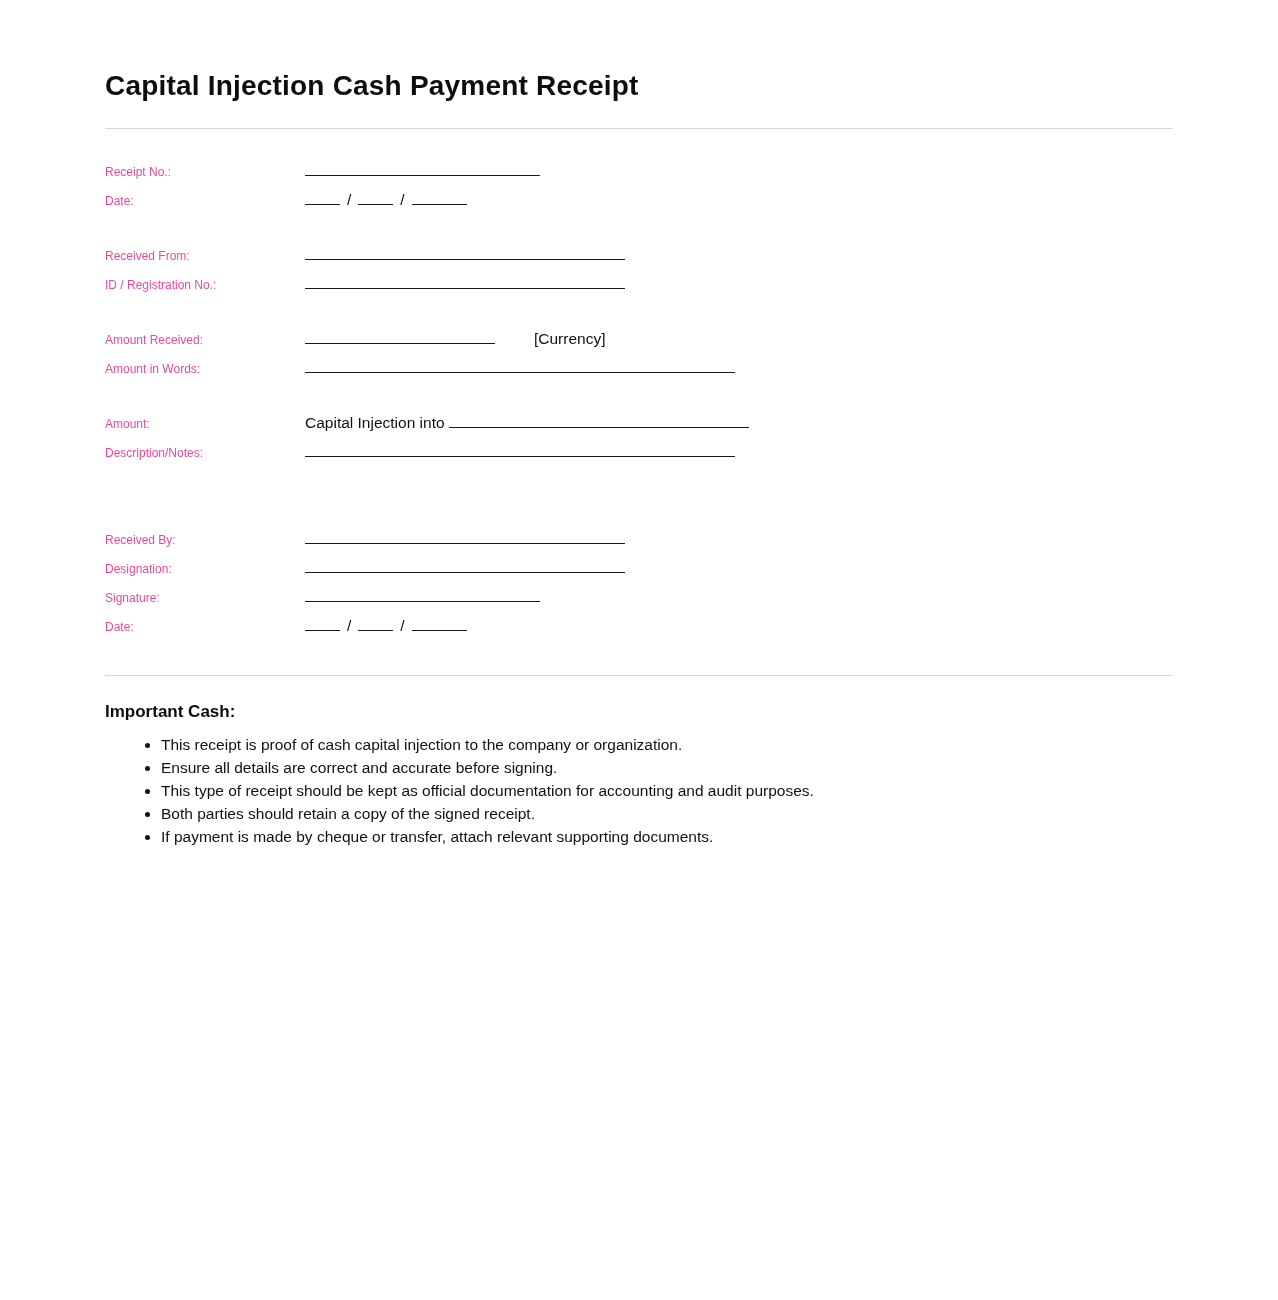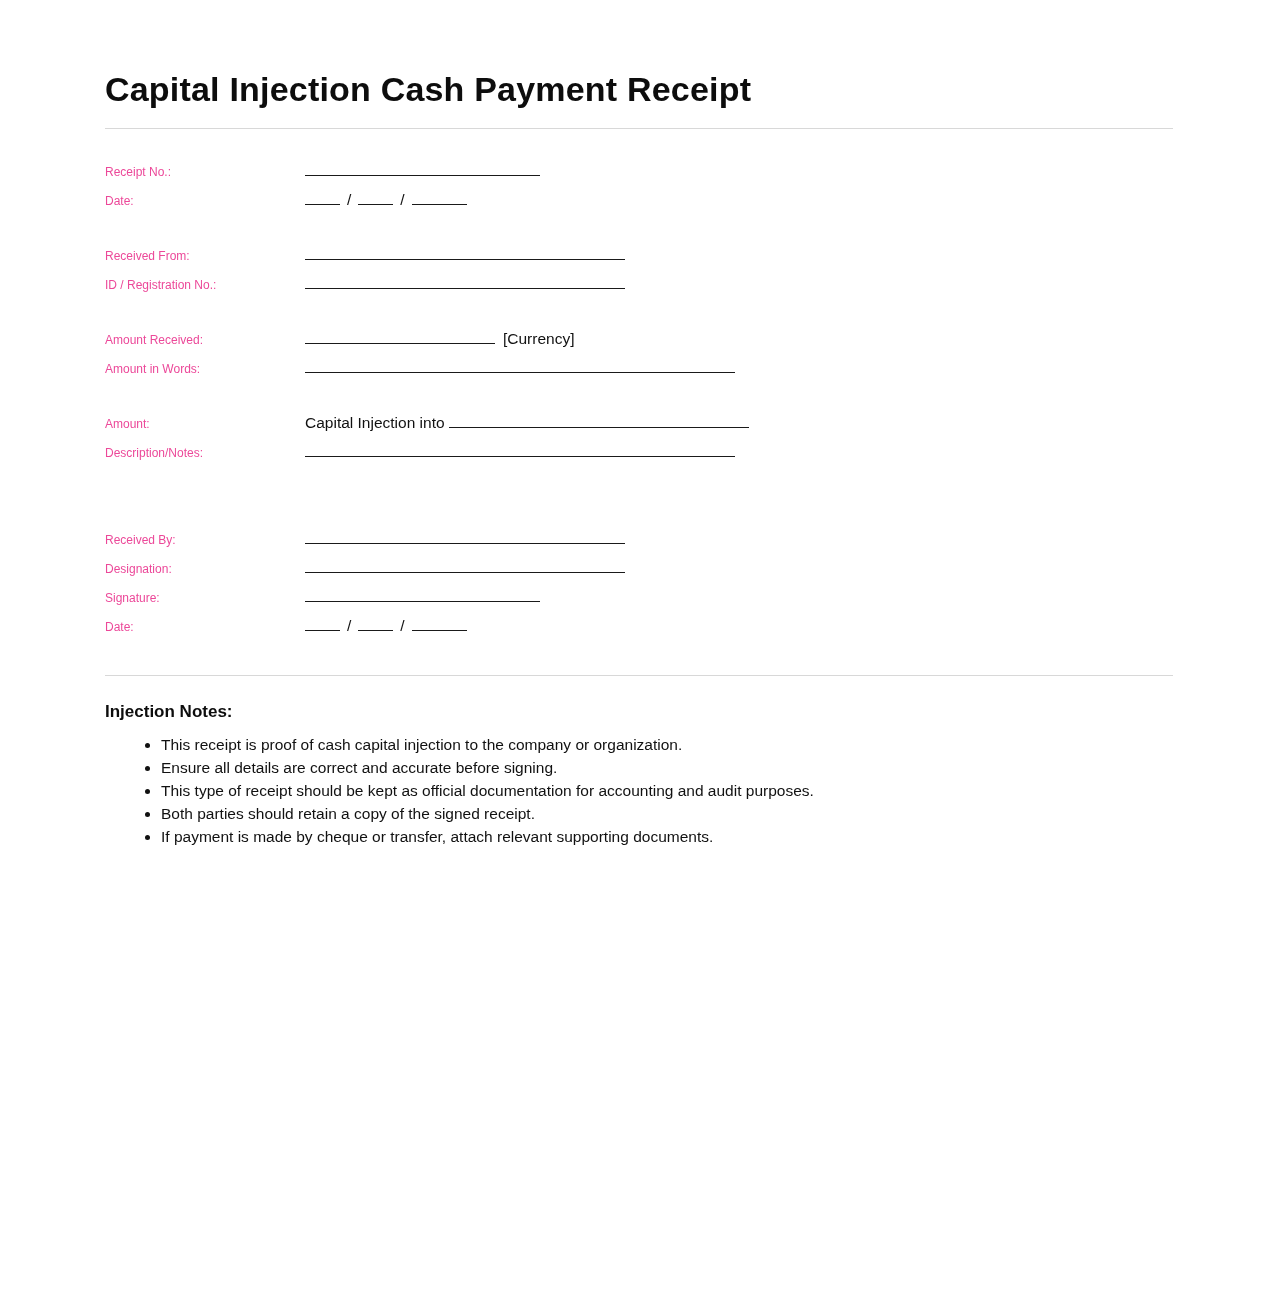"Capital Injection Cash Payment Receipt" .doc-title { font-size: 34px -> 28px; margin: 0 0 19px 0 -> 0 0 26px 0 }
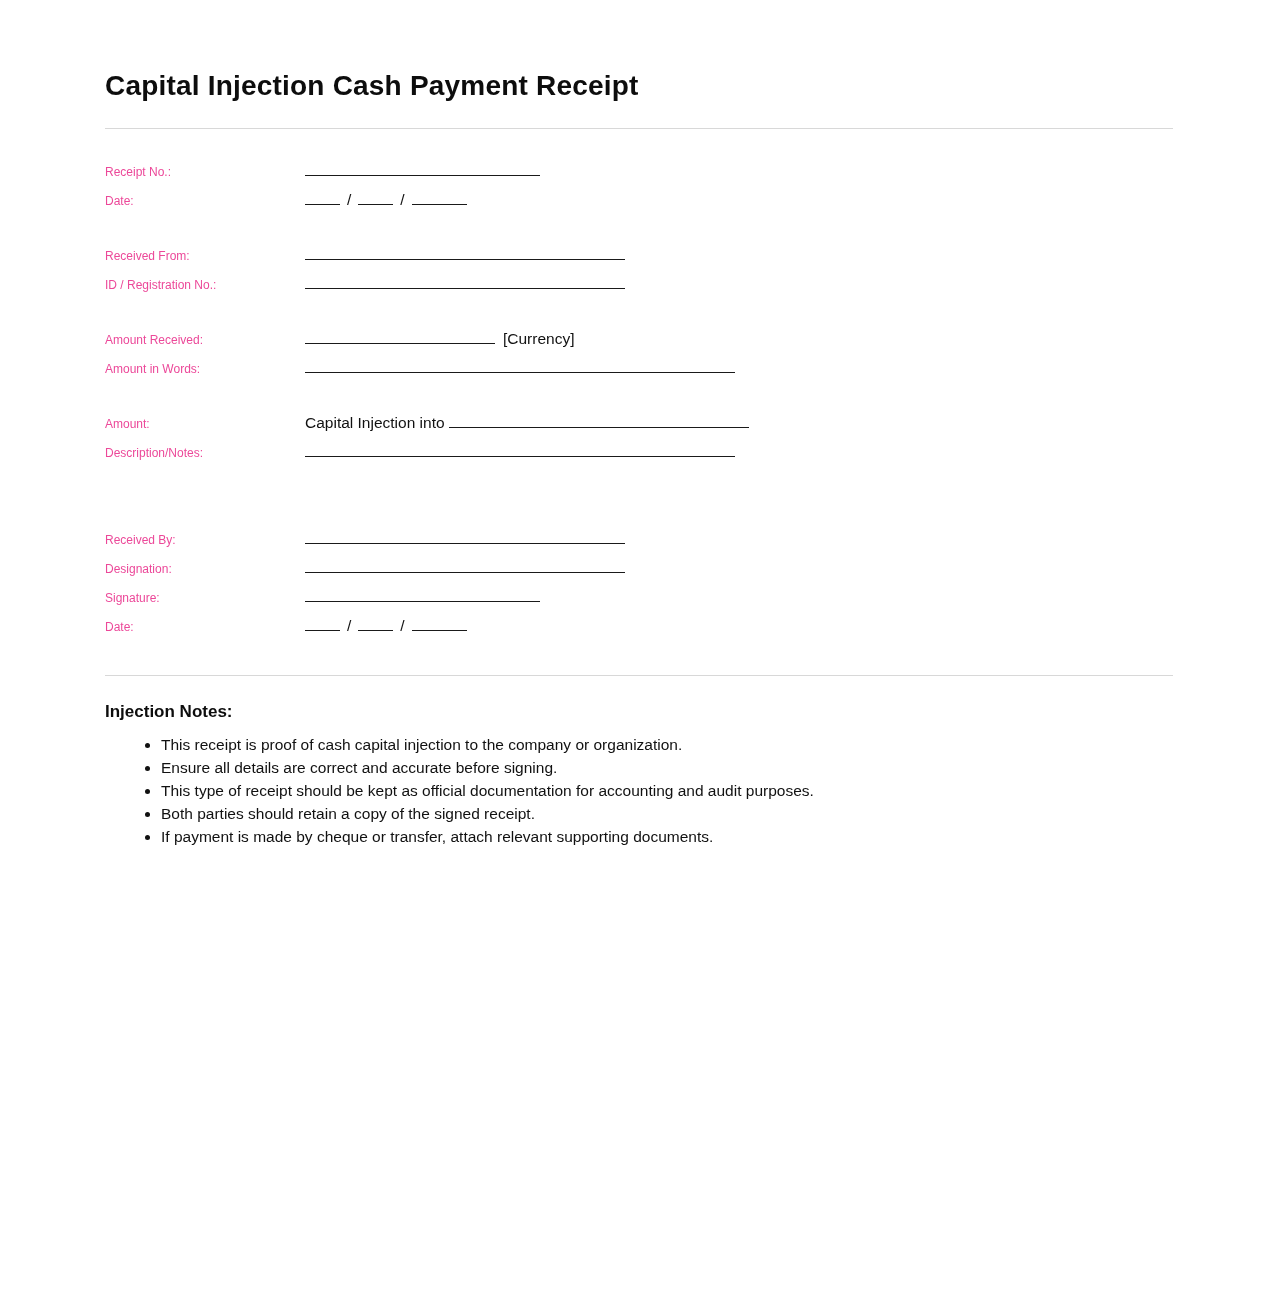"[Currency]" .currency-tag { margin-left: none -> 31px }
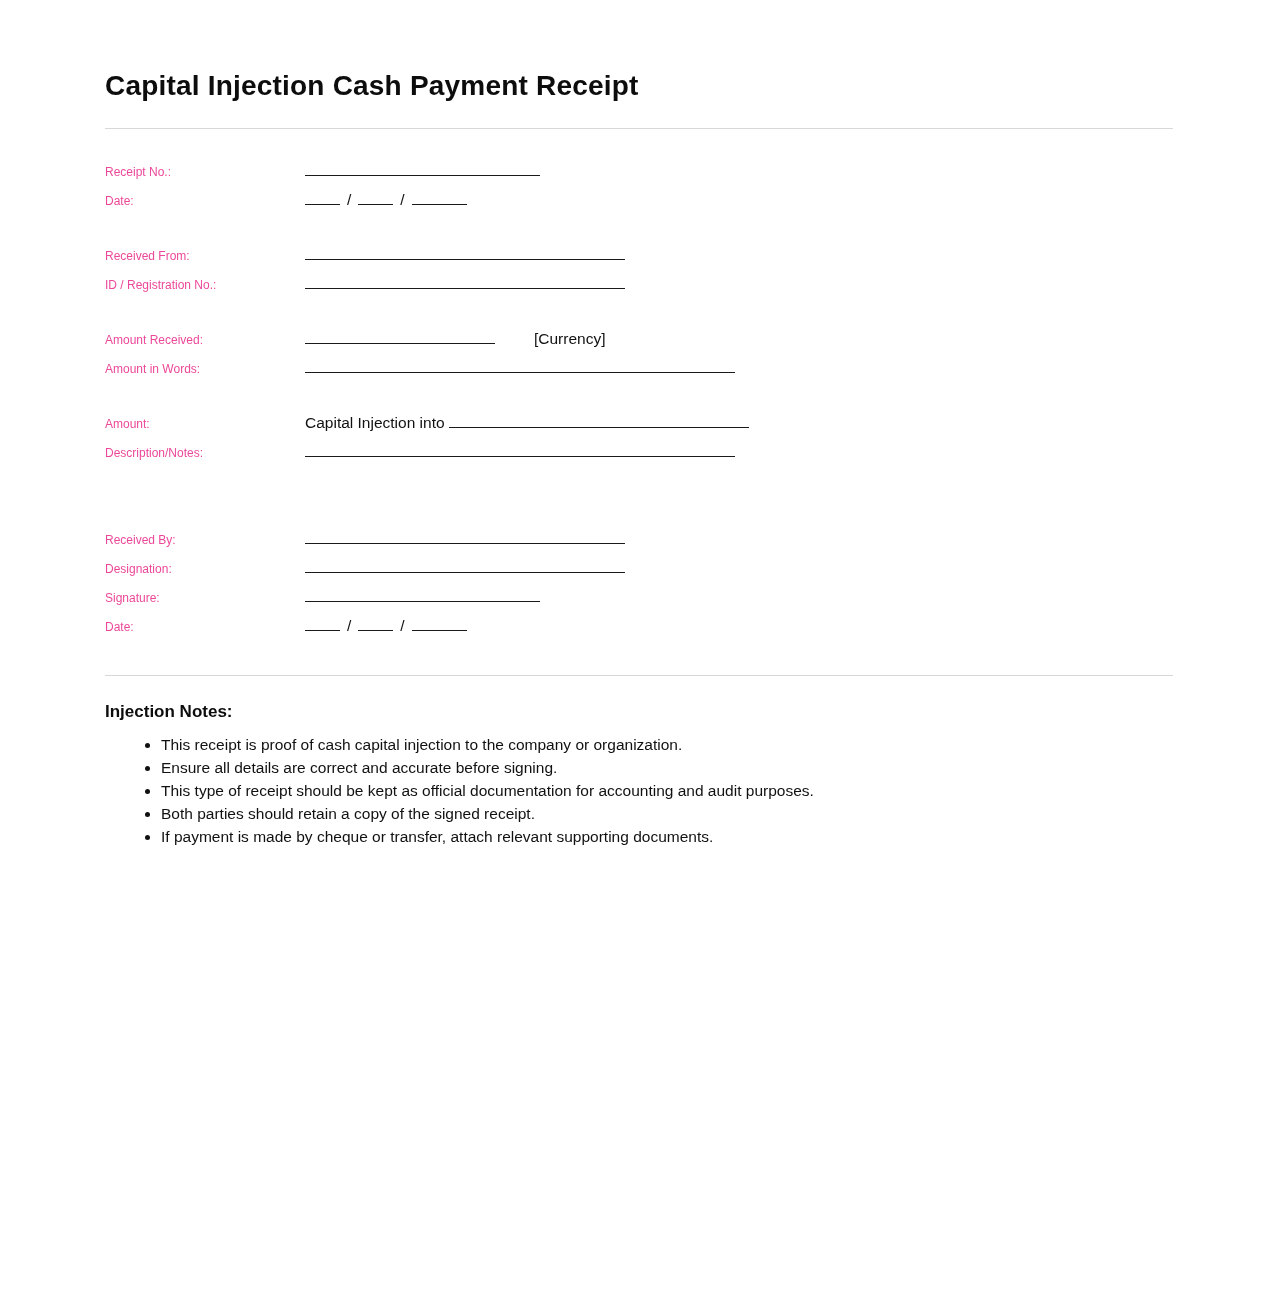"Injection Notes:" div.notes-title { text: Injection Notes -> Important Cash }
